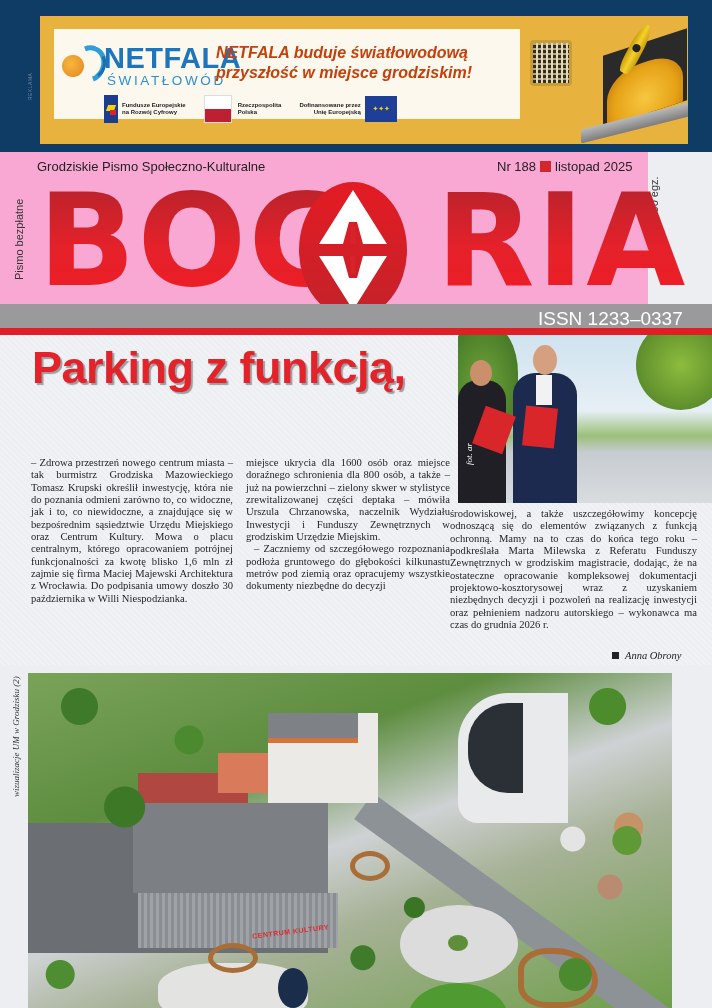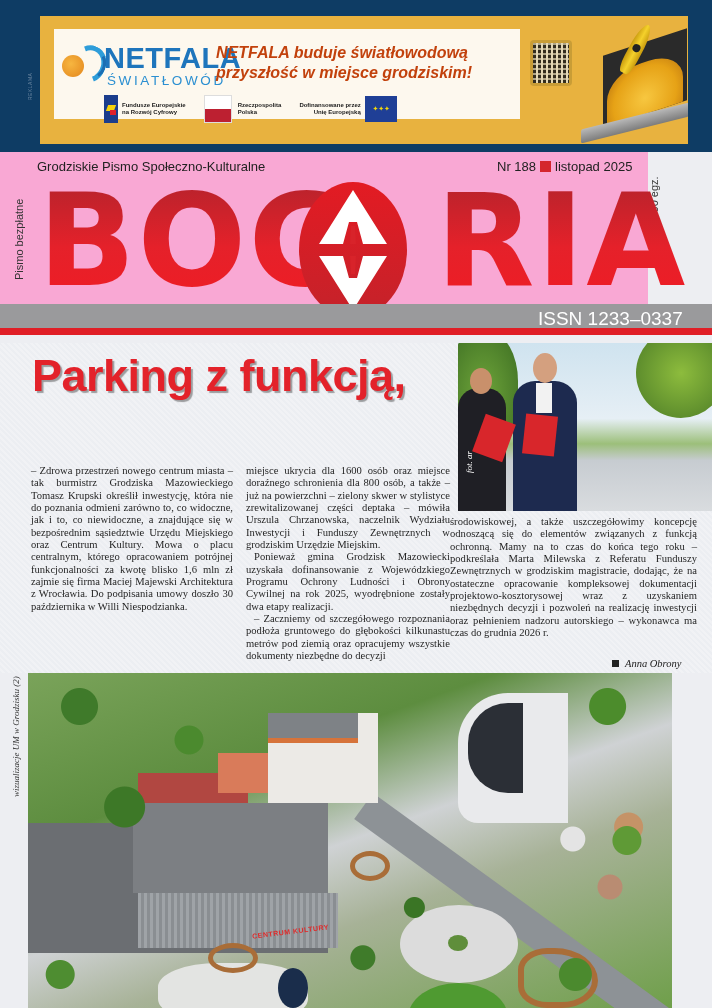"Parking z funkcją," .article { margin-top: 8px -> none }
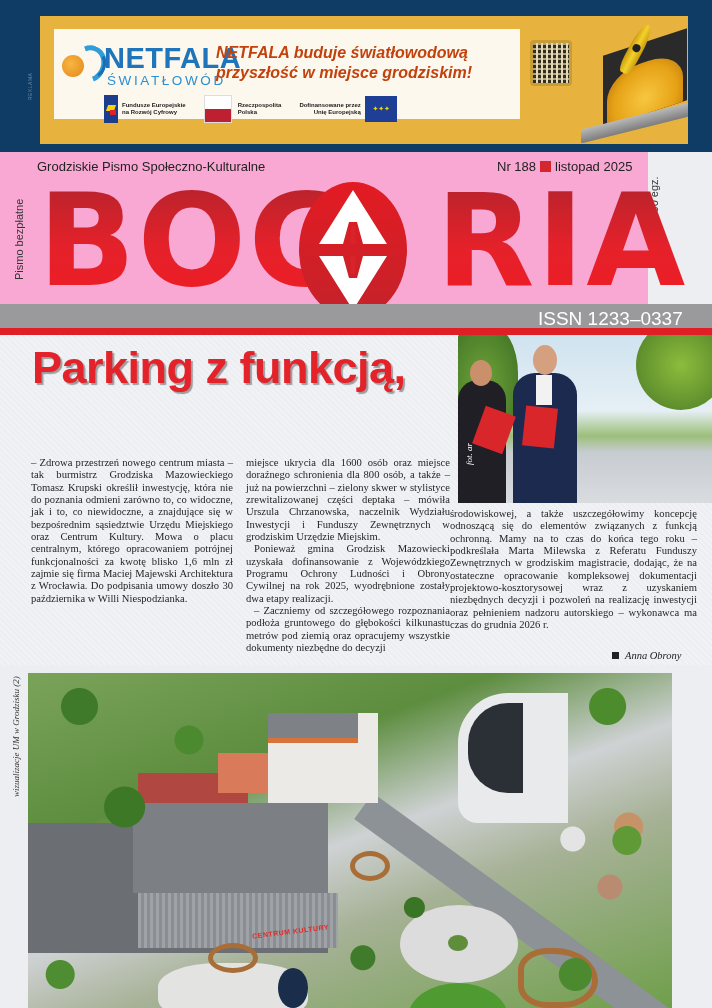"Ponieważ gmina Grodzisk Mazowiecki" p.ind { html: <p>Ponieważ gmina Grodzisk Mazowiecki uzyskała dofinansowanie z Wojewódzkiego Programu Ochrony Ludności i Obrony Cywilnej na rok 2025, wyodrębnione zostały dwa etapy realizacji.</p> -> none }
